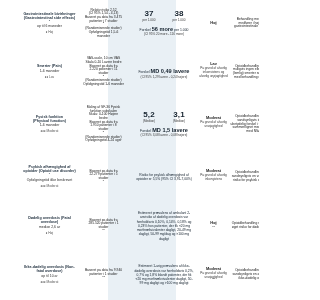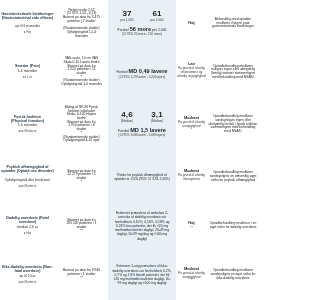"37" table.sof { margin-left: none -> 22px }
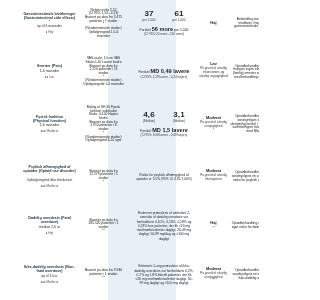"61" div.eff-big { text: 61 -> 38 }
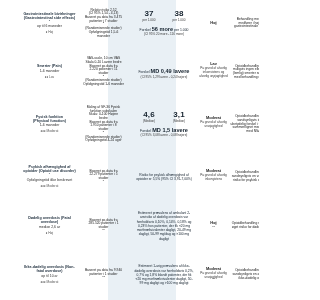"4,6" div.eff-big { text: 4,6 -> 5,2 }
